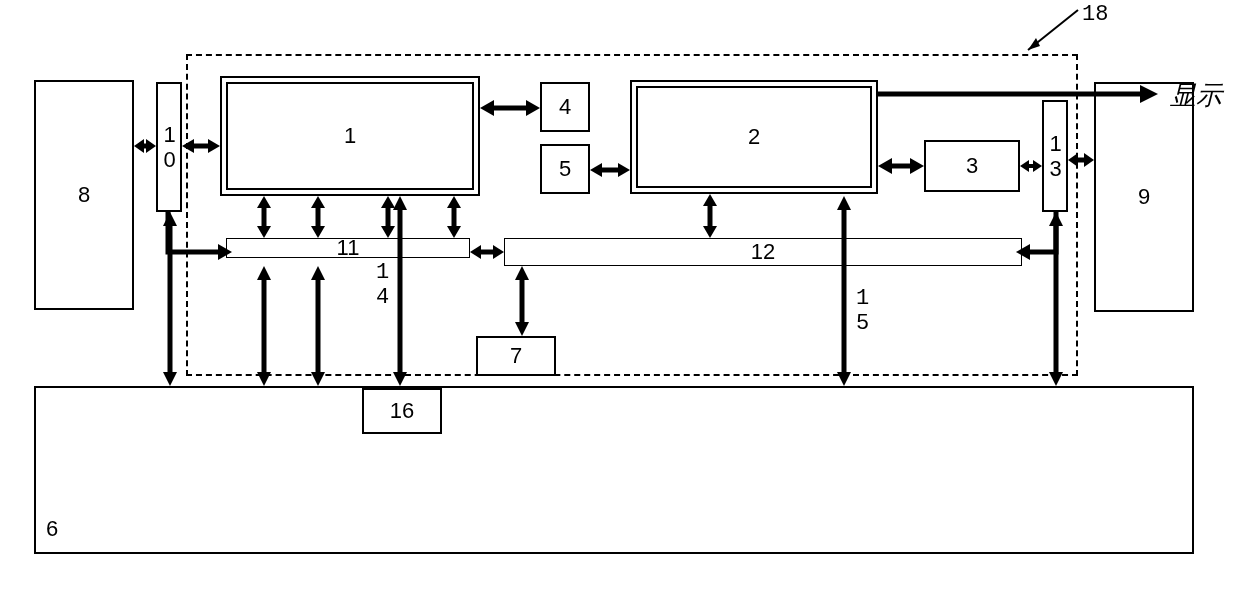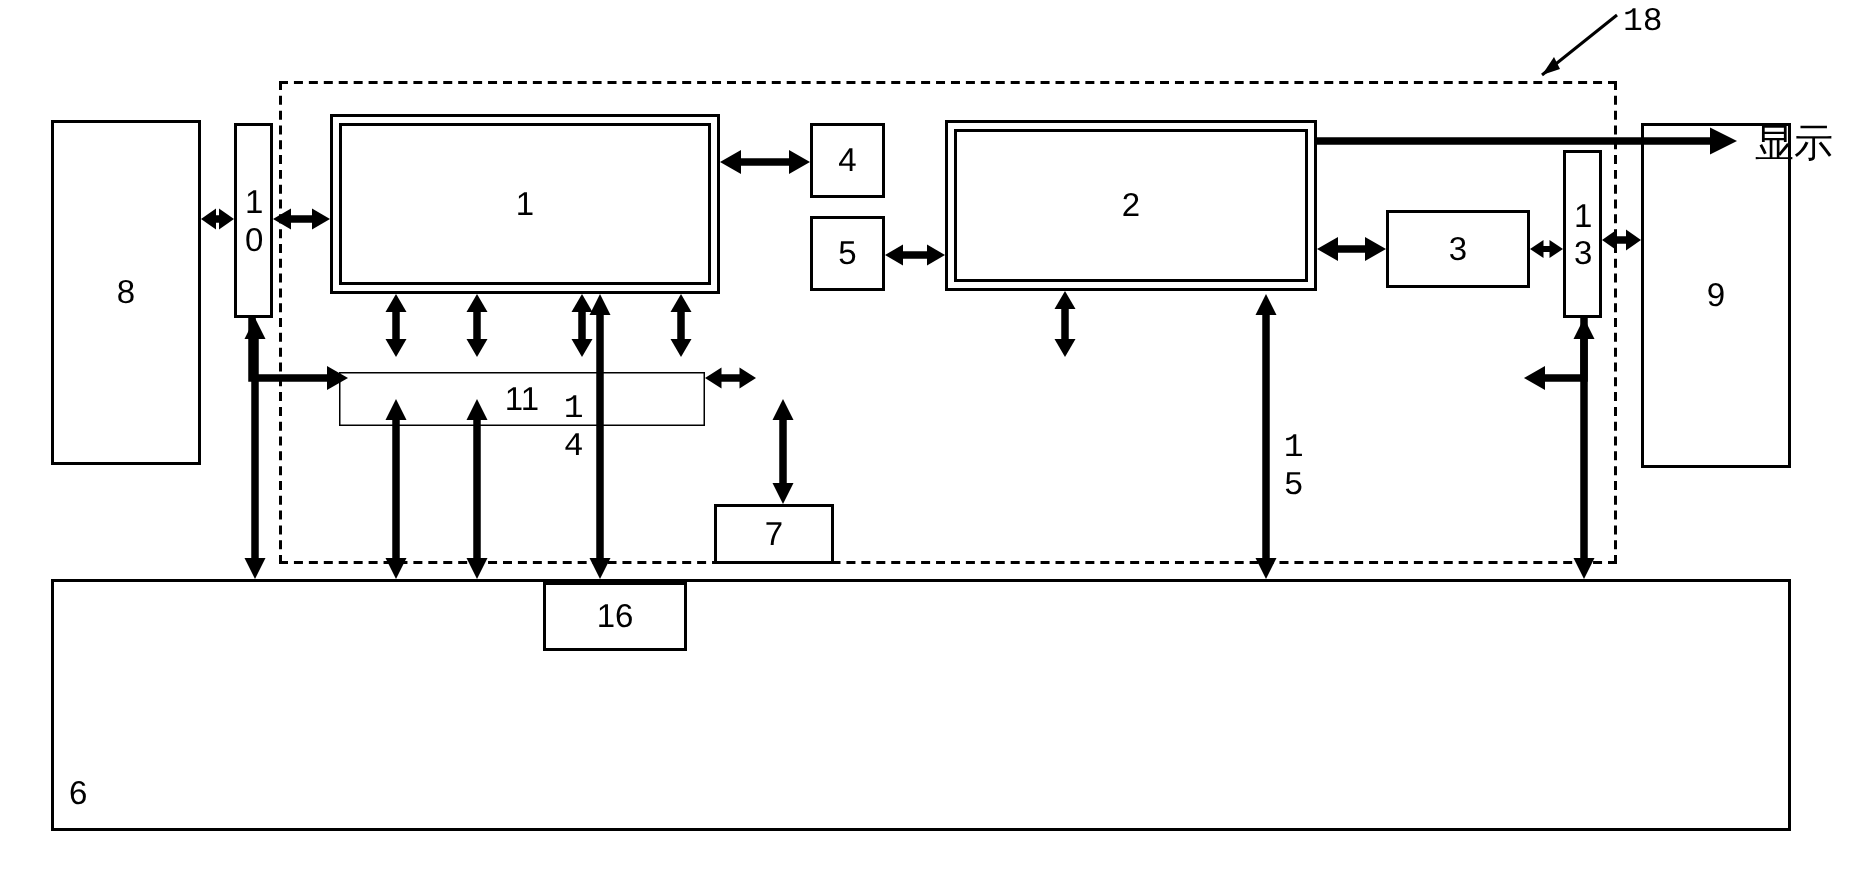"显示" div.outlabel { font-style: none -> italic }
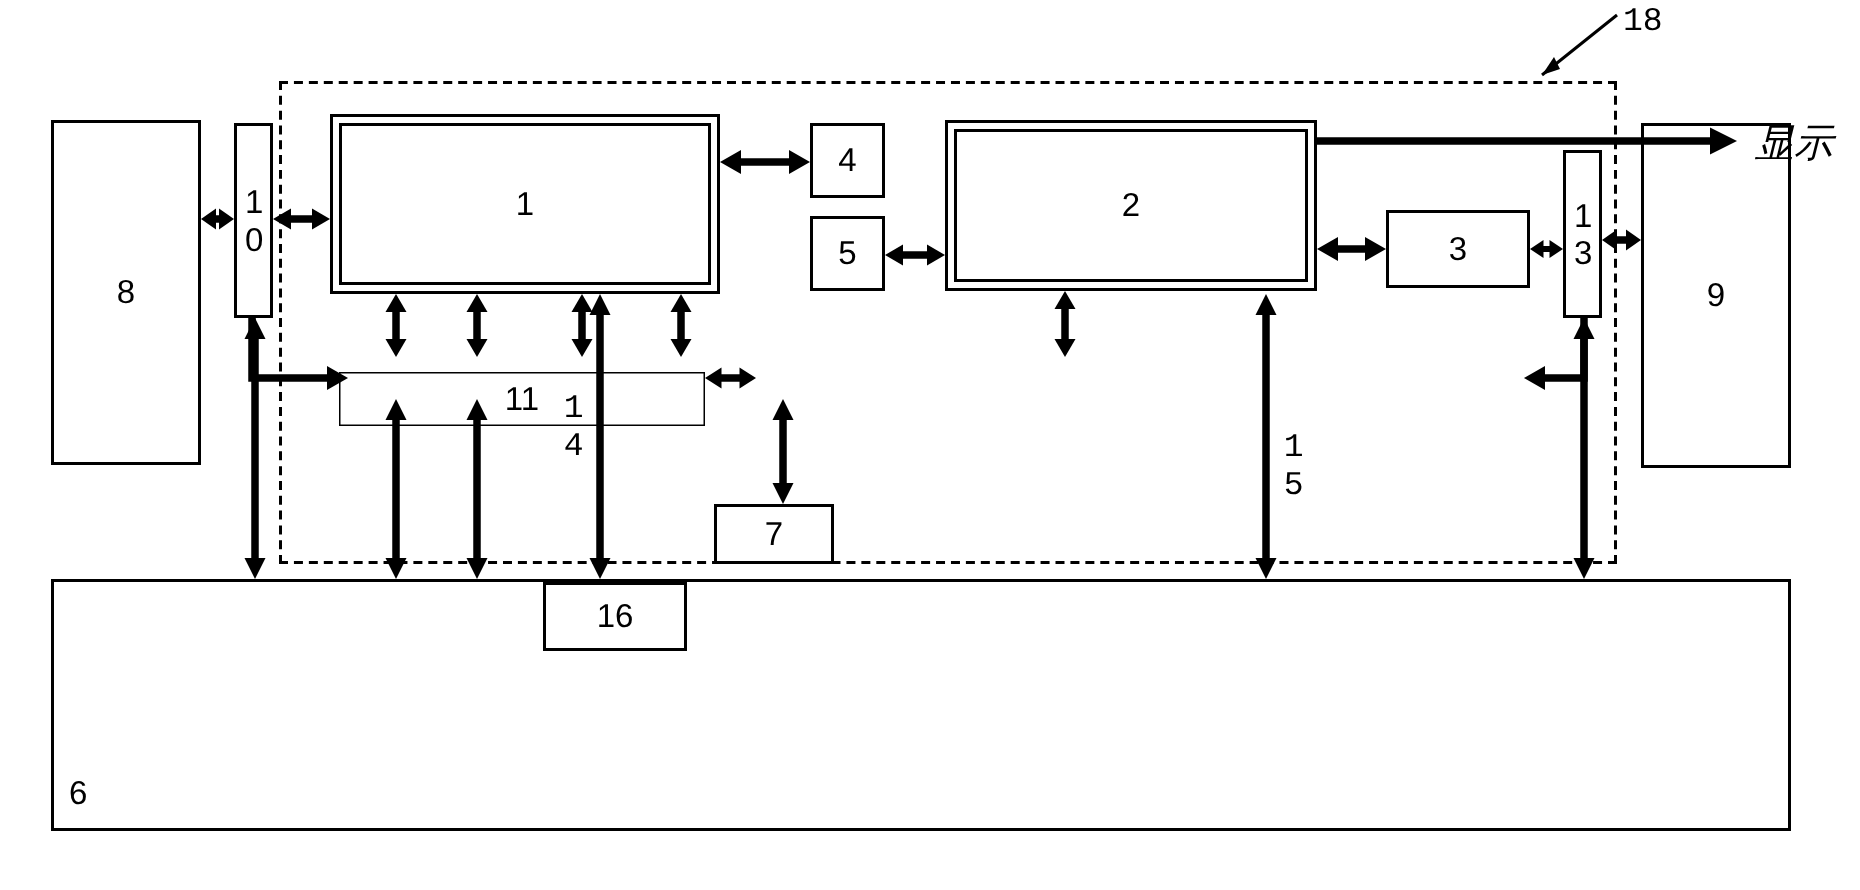"11" div.box { height: 36px -> 20px; top: 248px -> 238px }
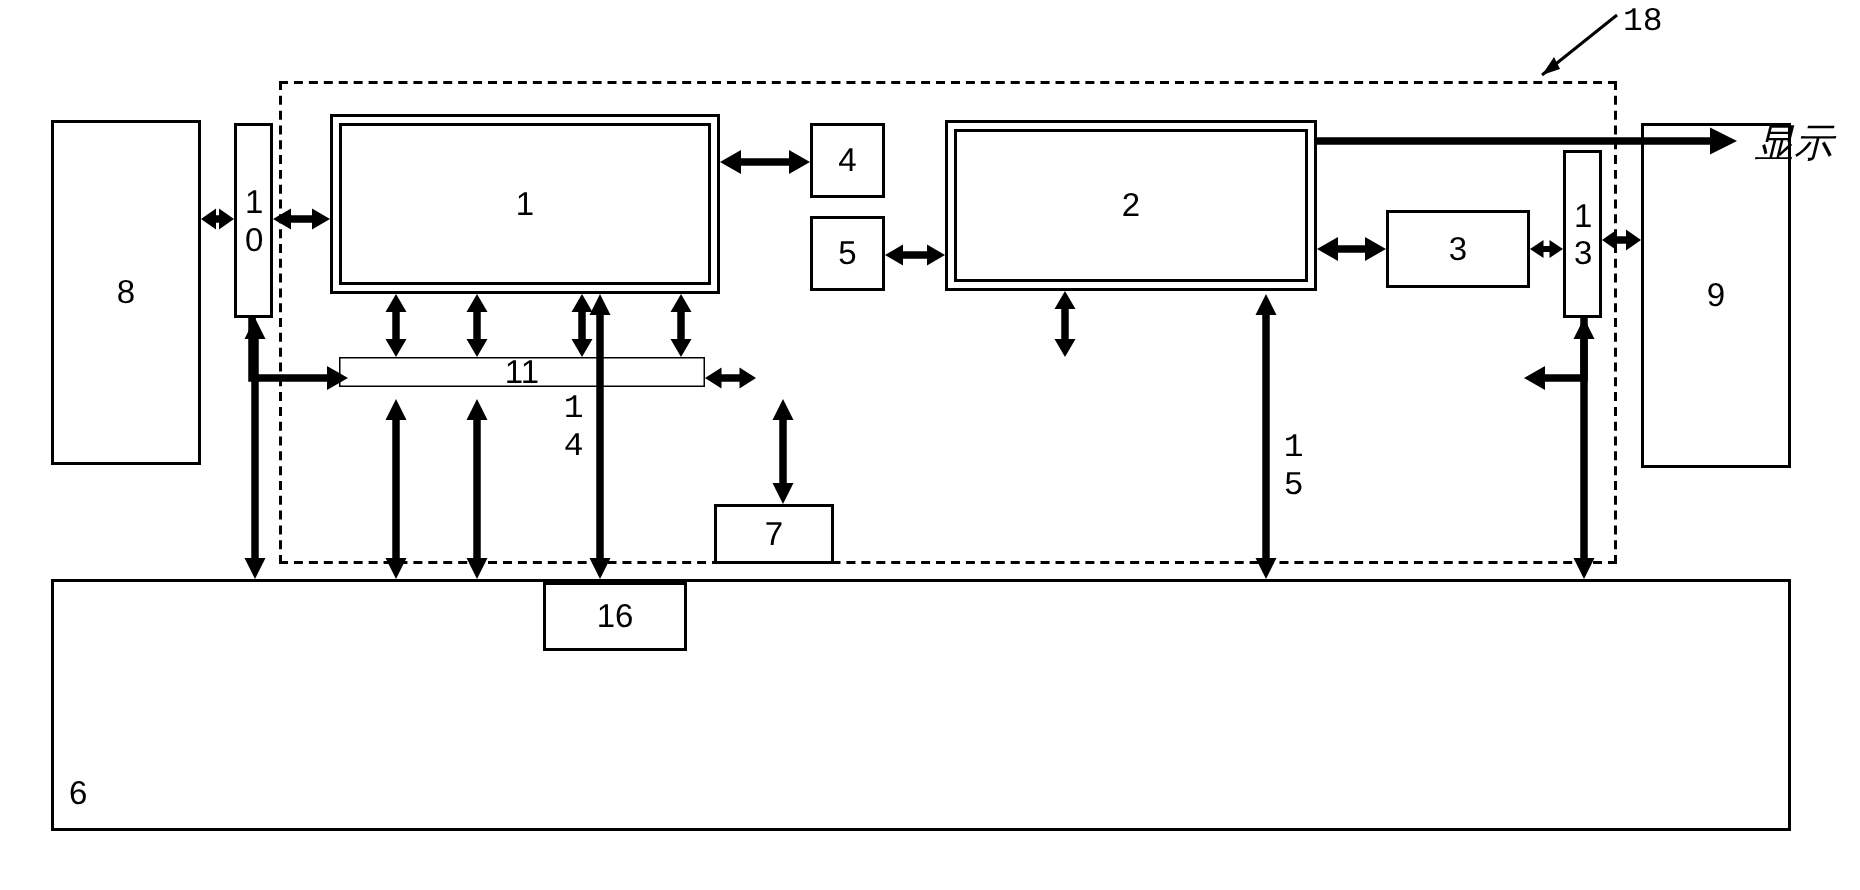"12" div.box { html: none -> <div>12</div> }
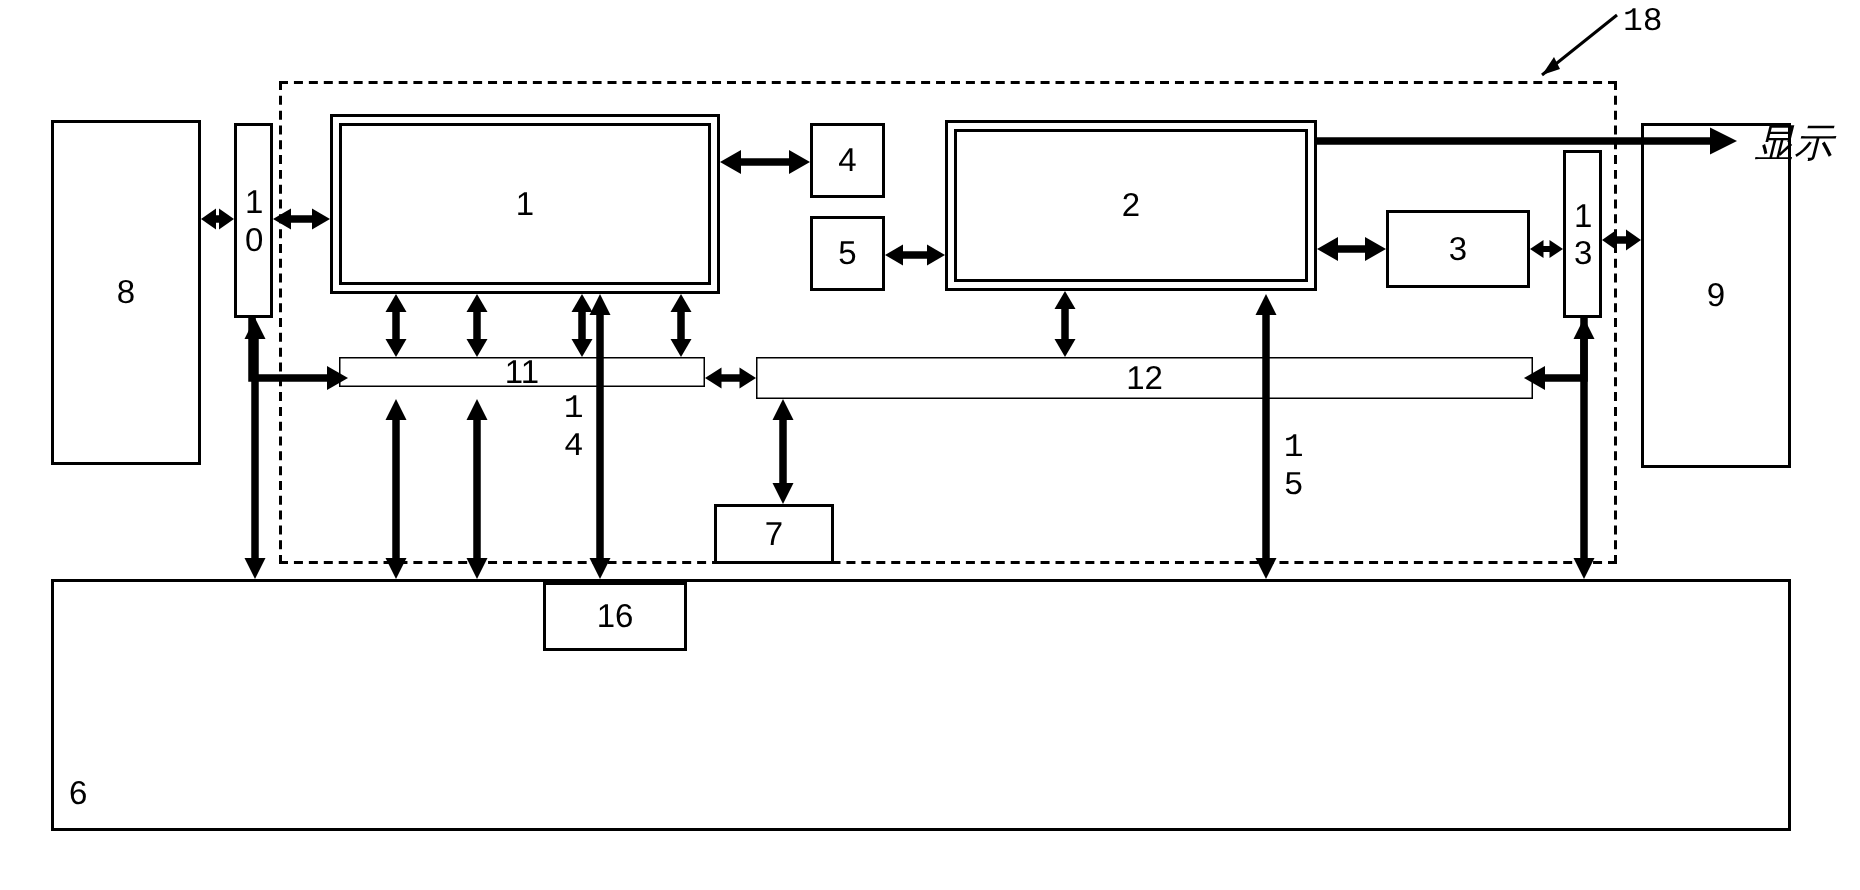"16" div.box { width: 96px -> 80px }
